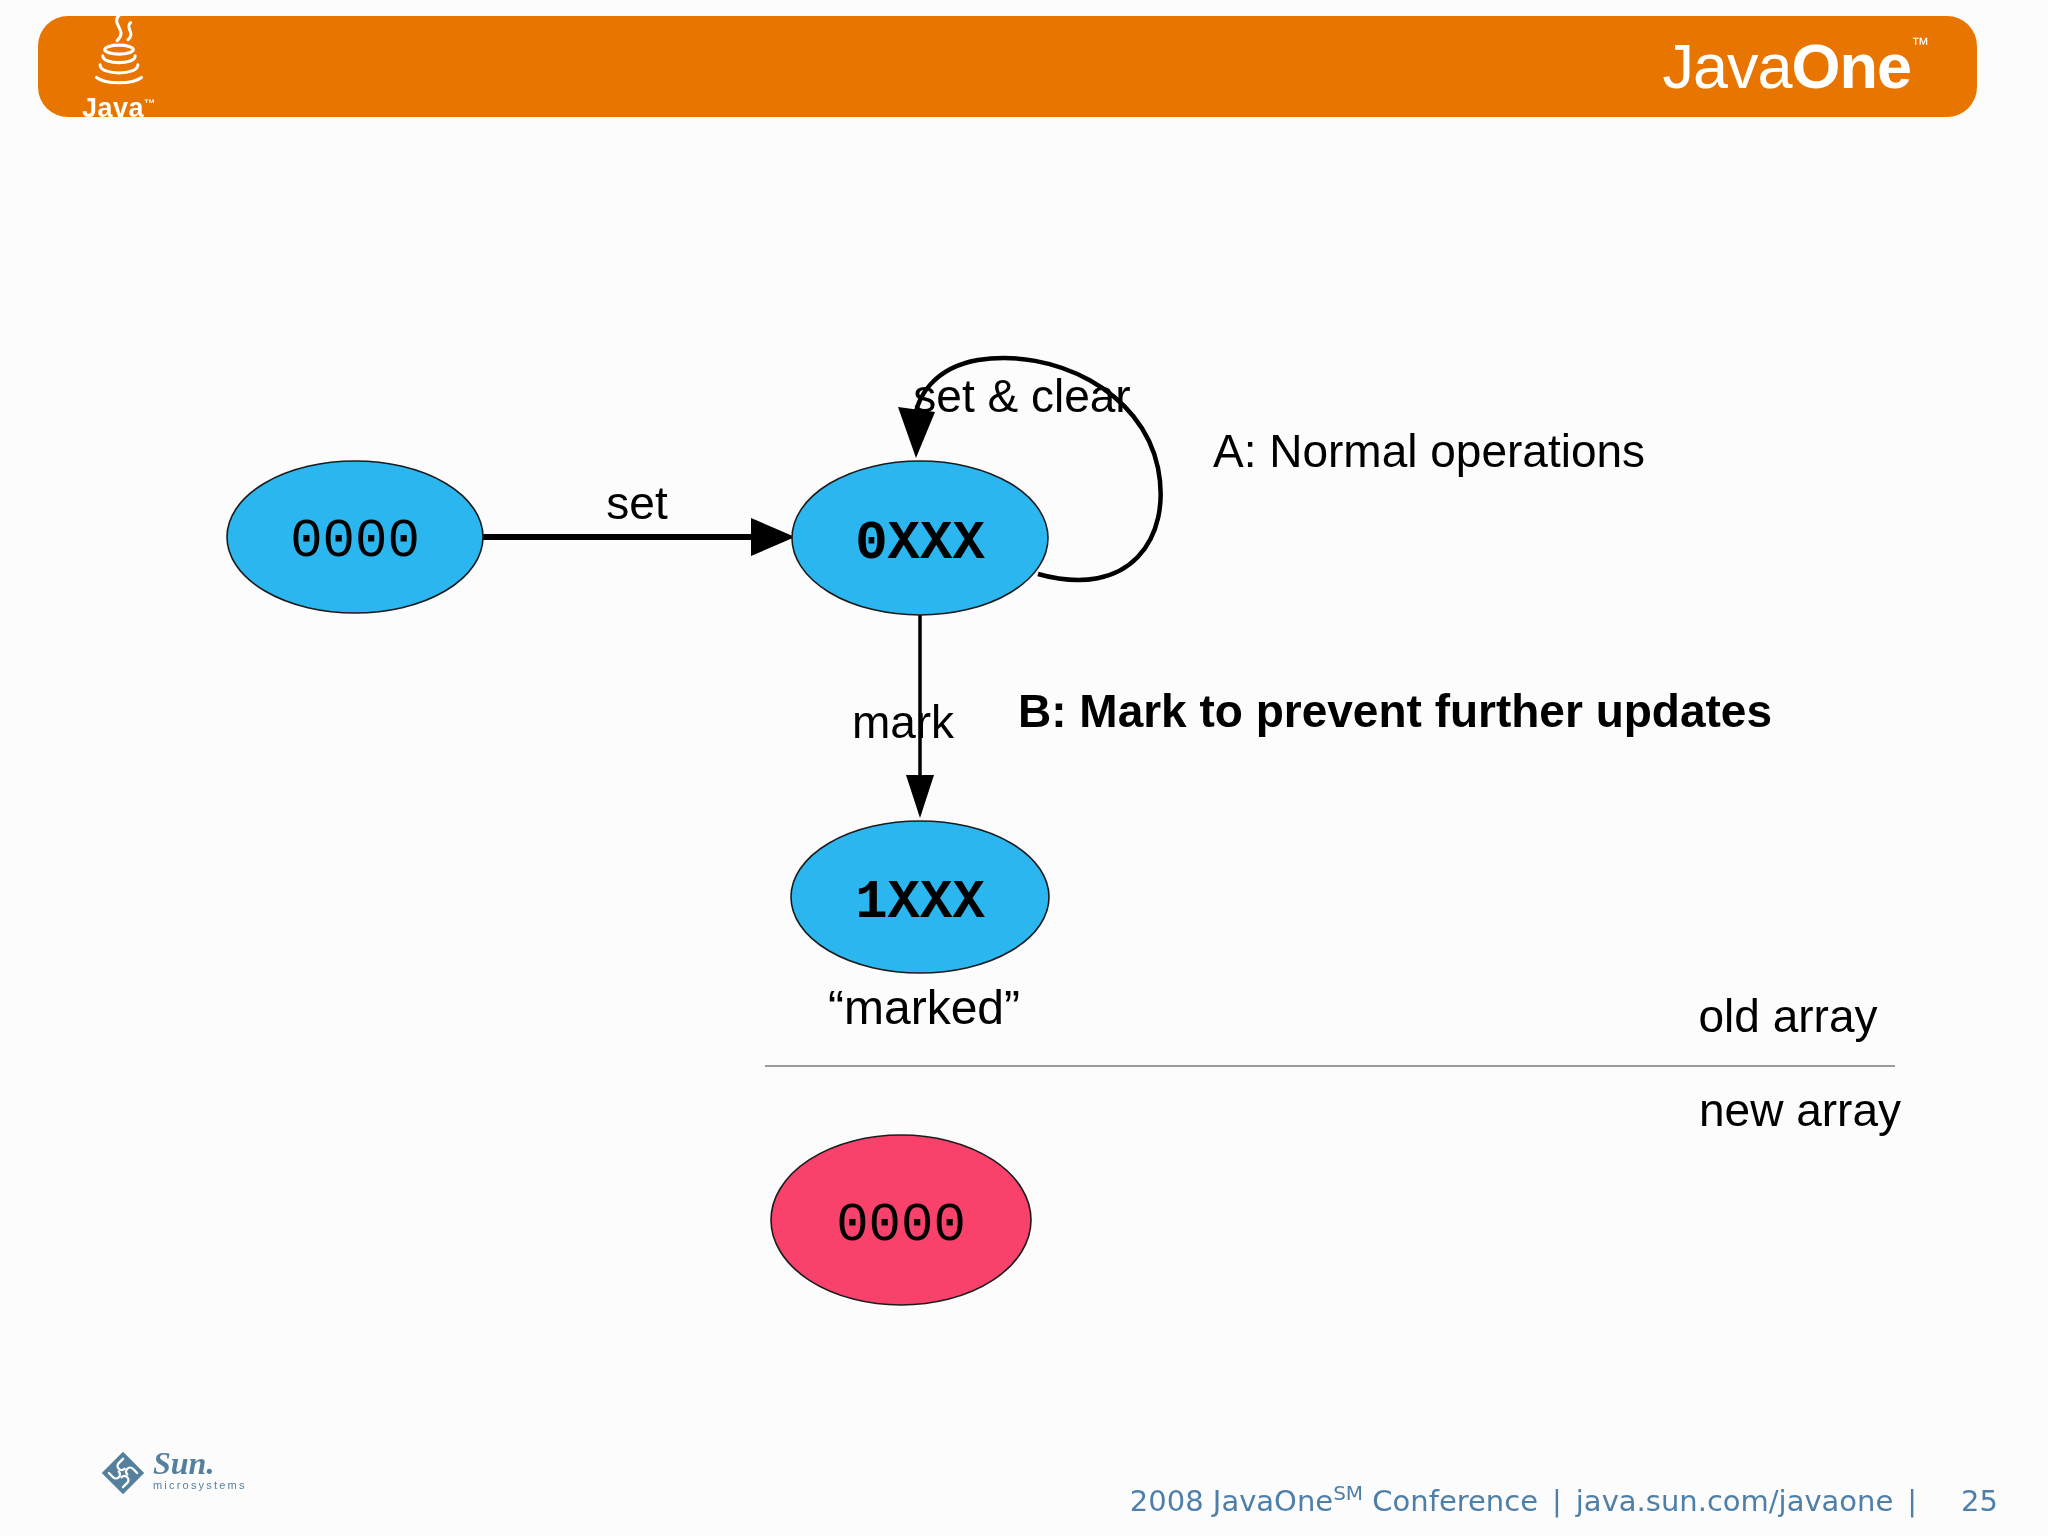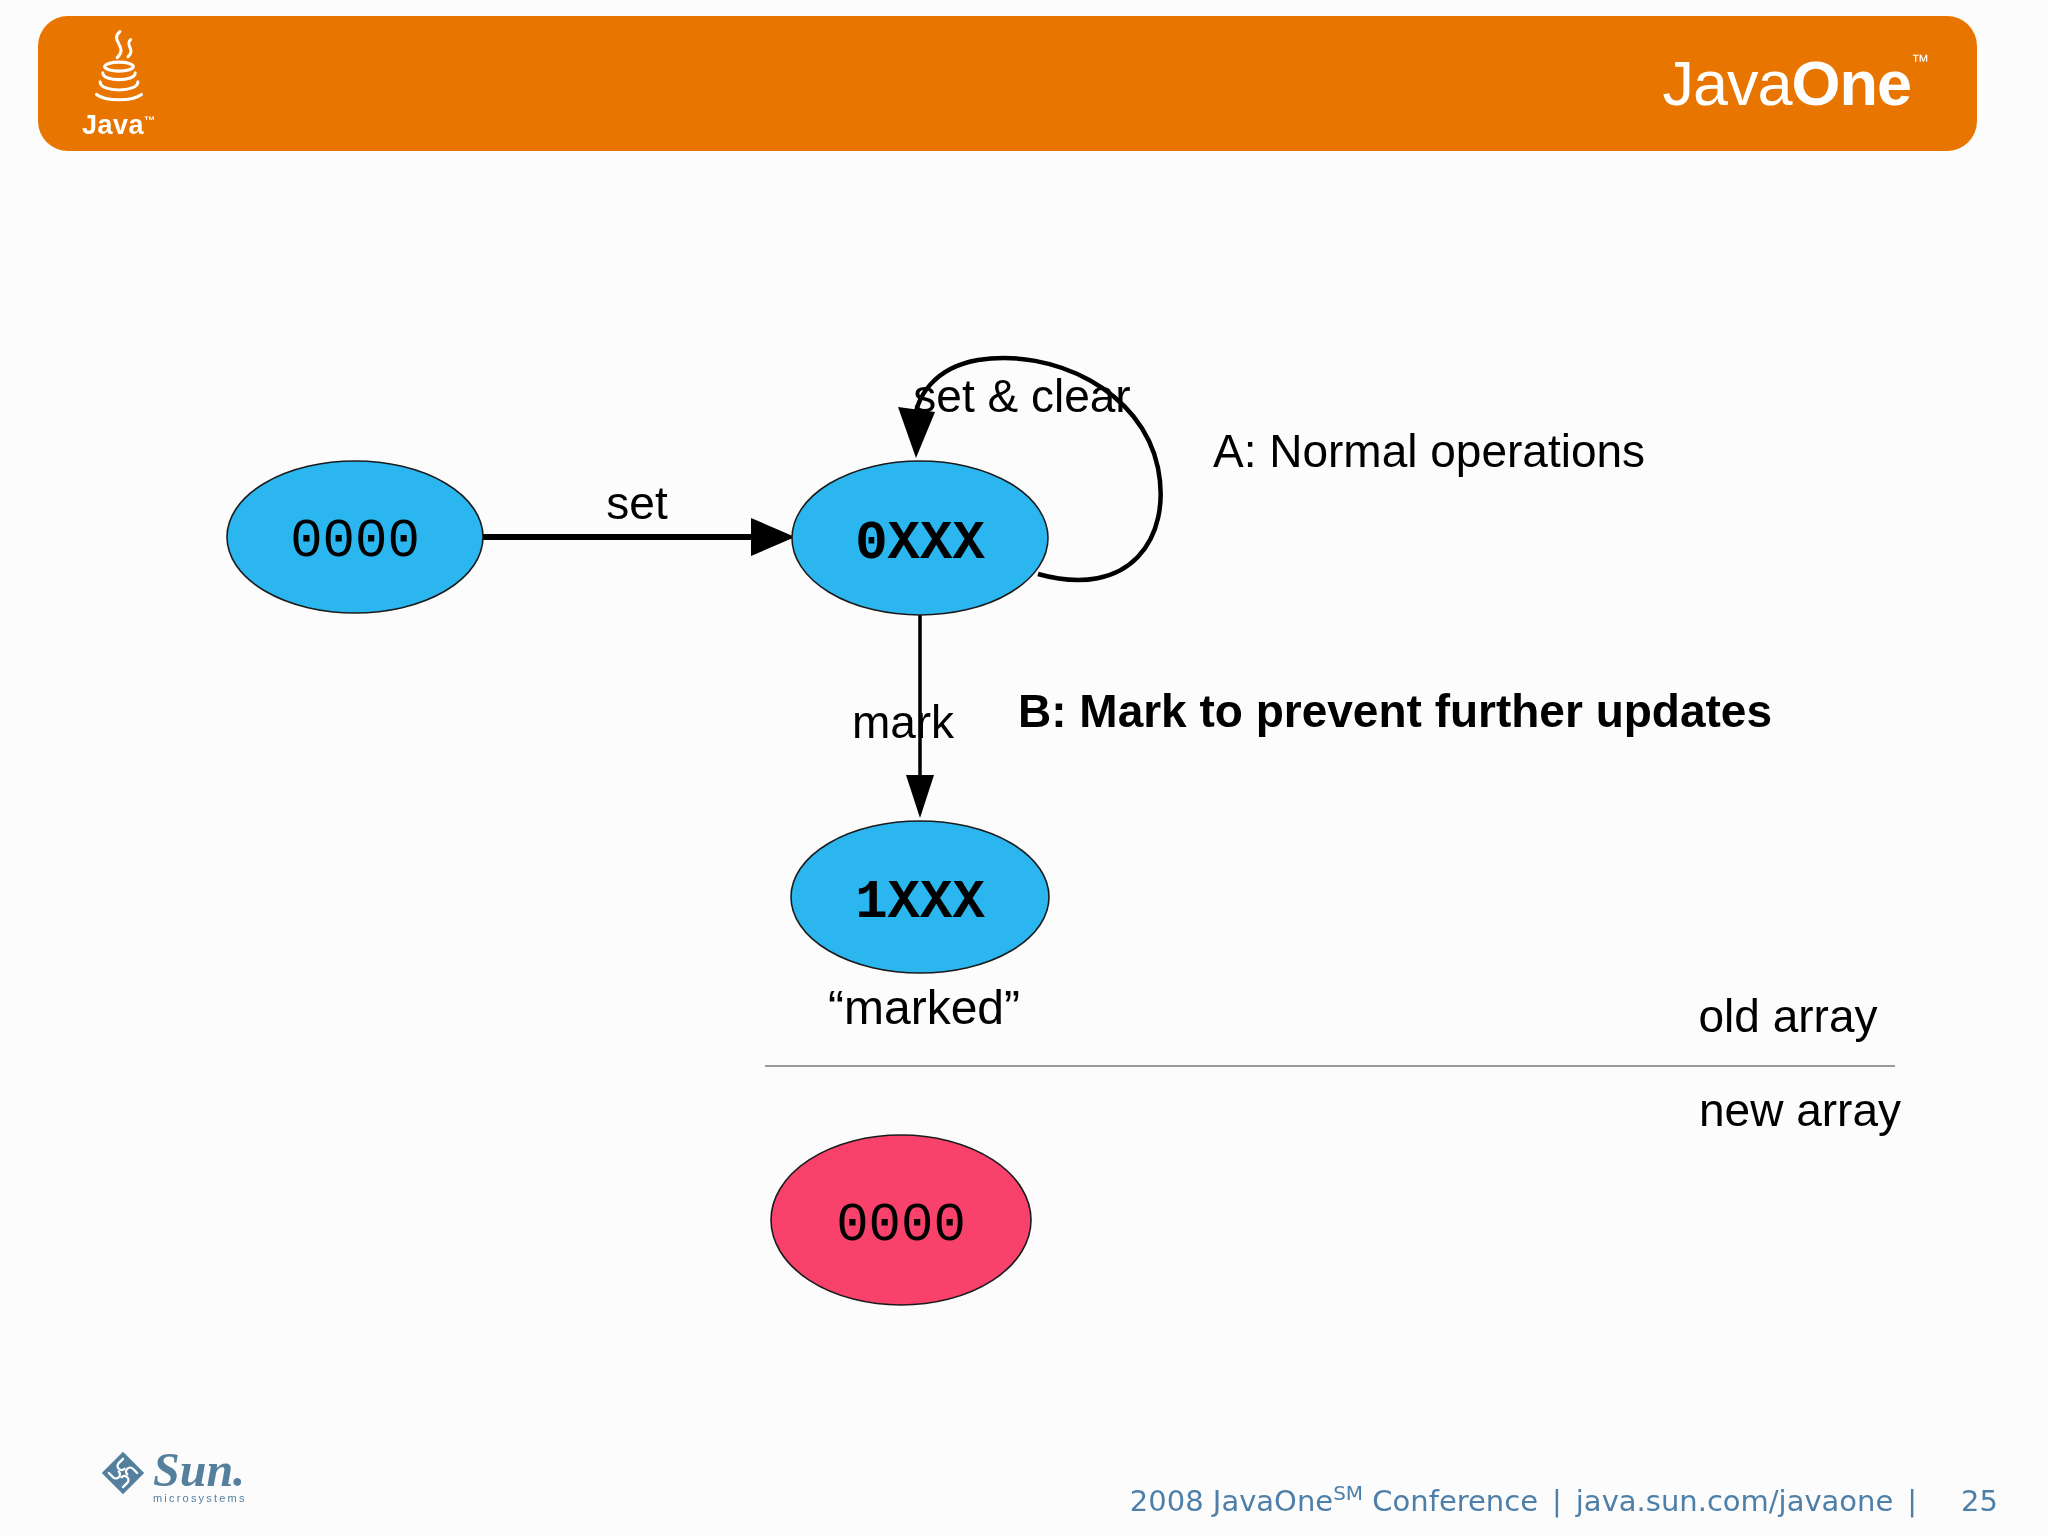"Java™" .header { height: 135px -> 101px }
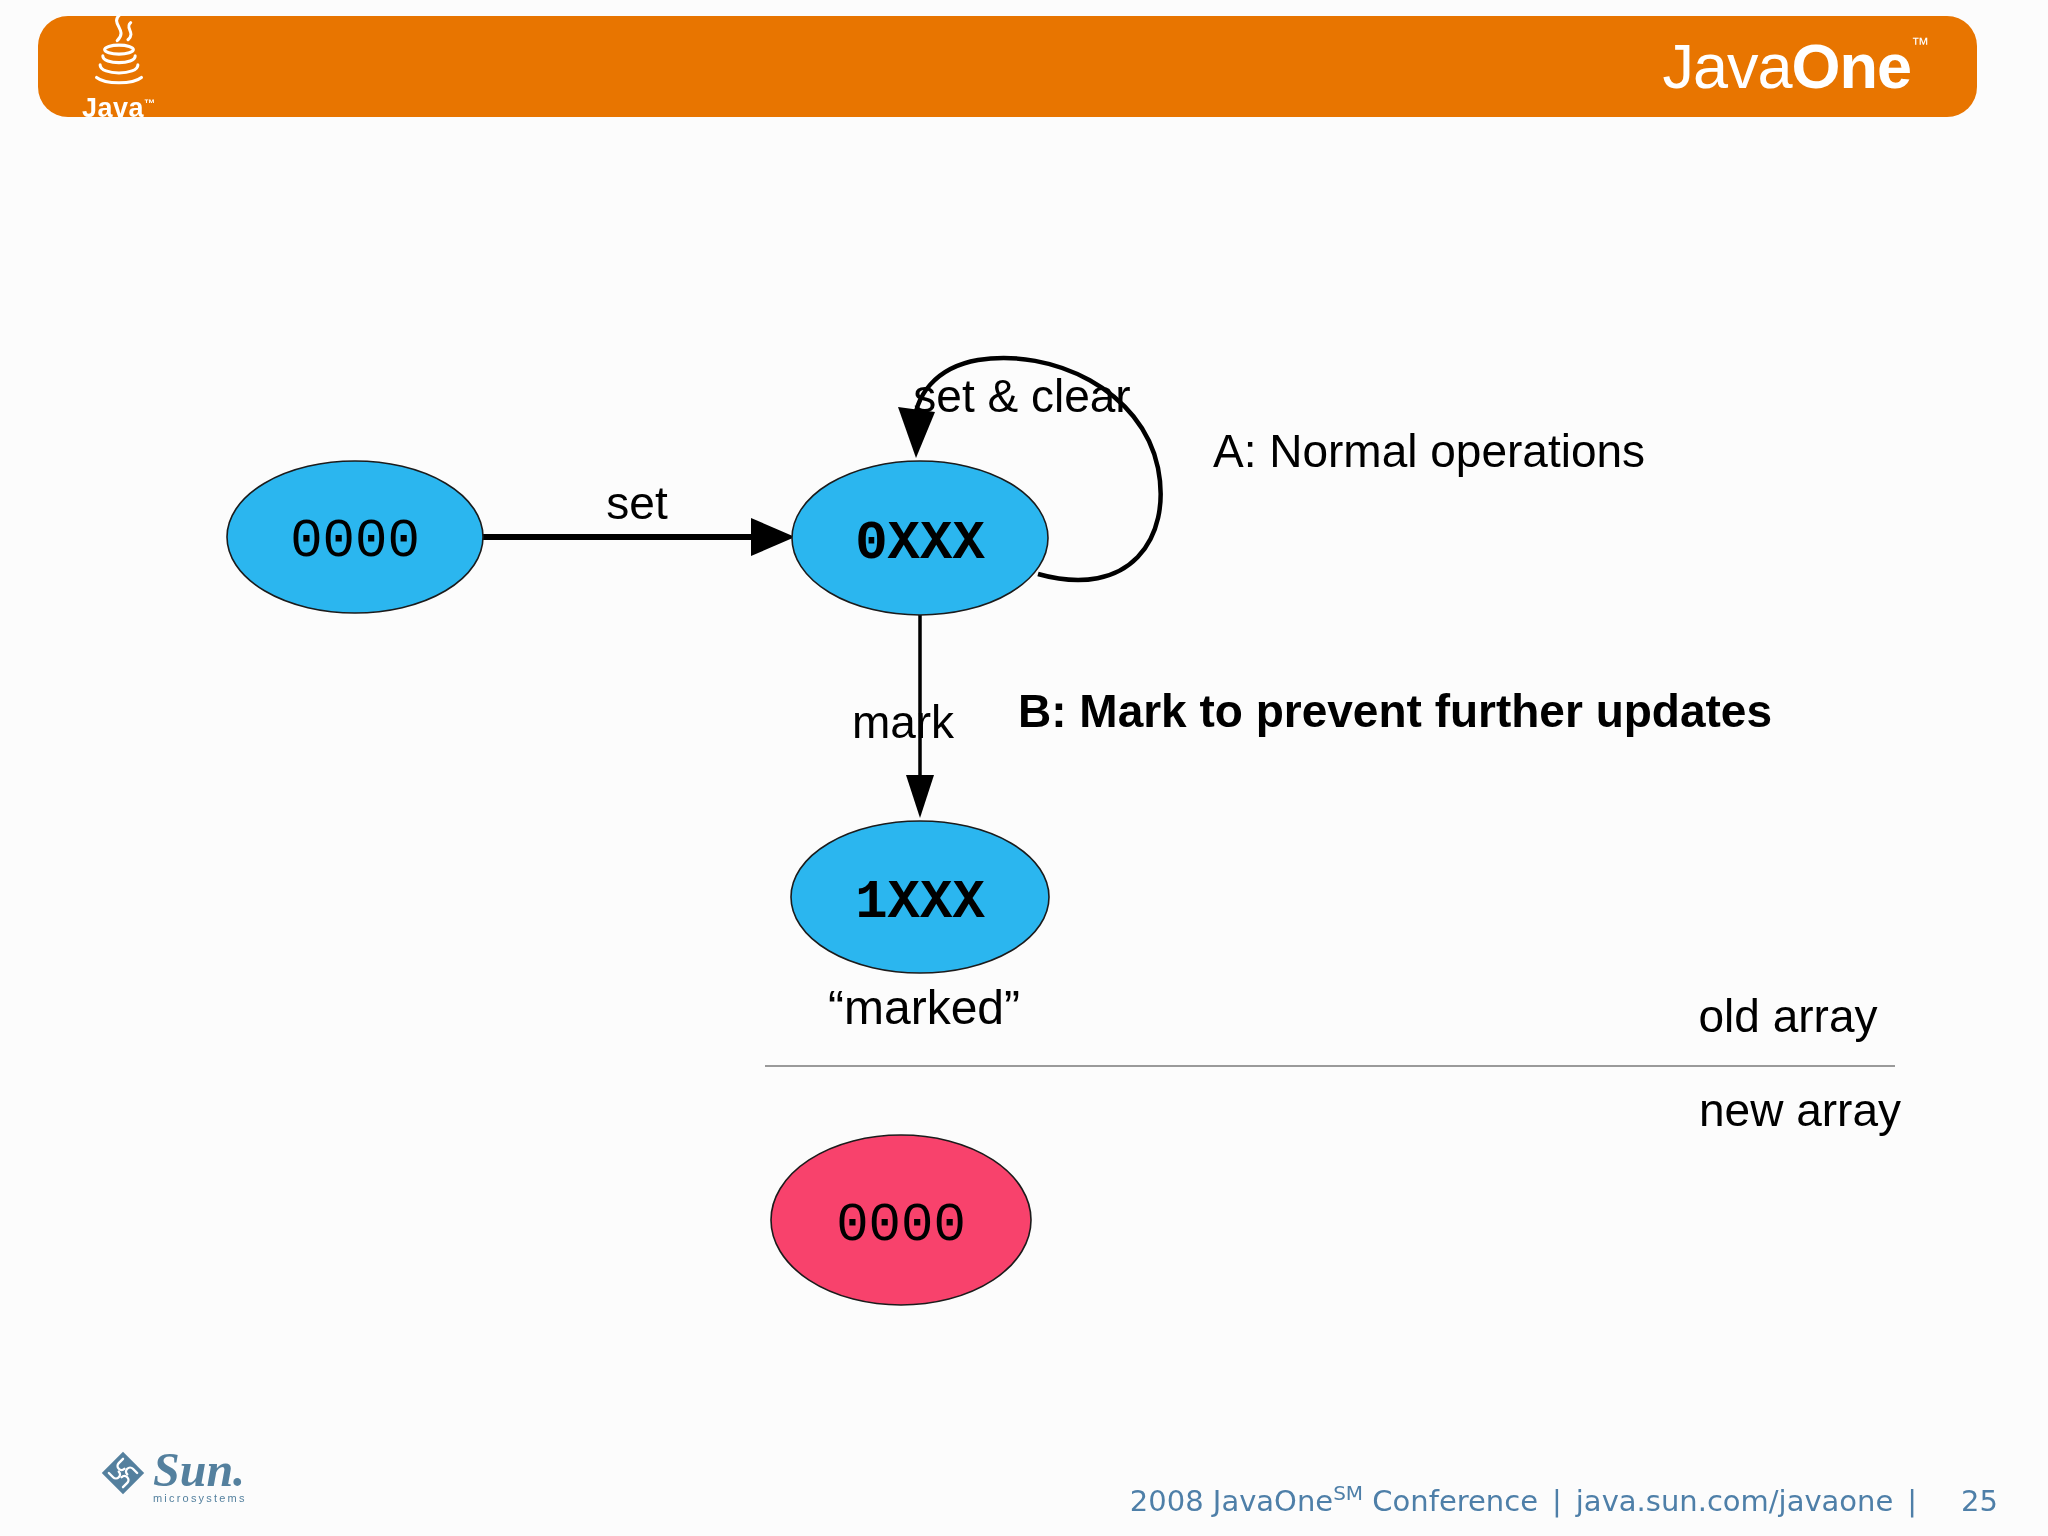"Sun." .sun-text-name { font-size: 48px -> 32px }
